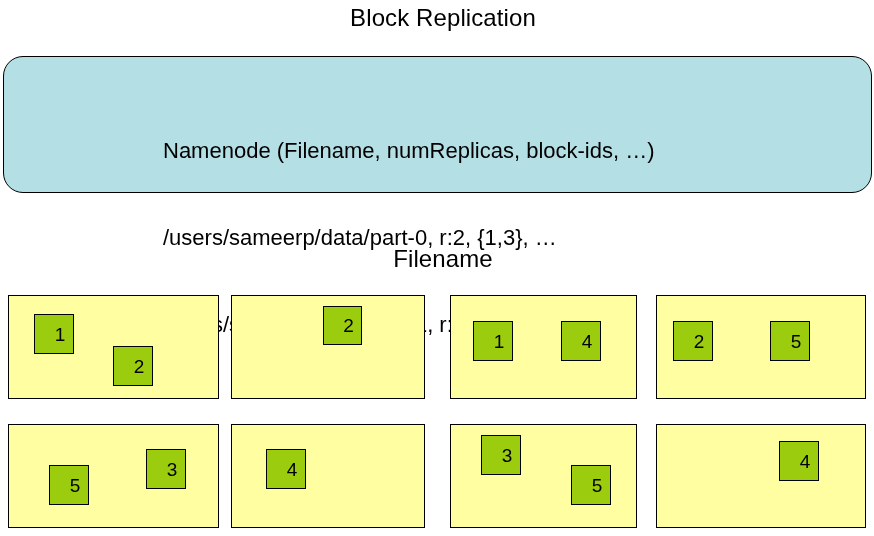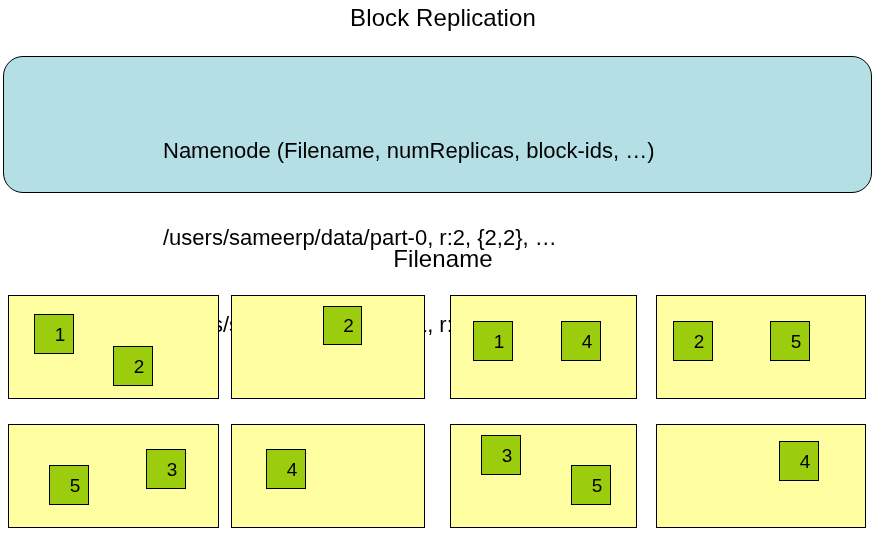"/users/sameerp/data/part-0, r:2, {2,2}," div.nn-line { text: 2,2 -> 1,3 }
